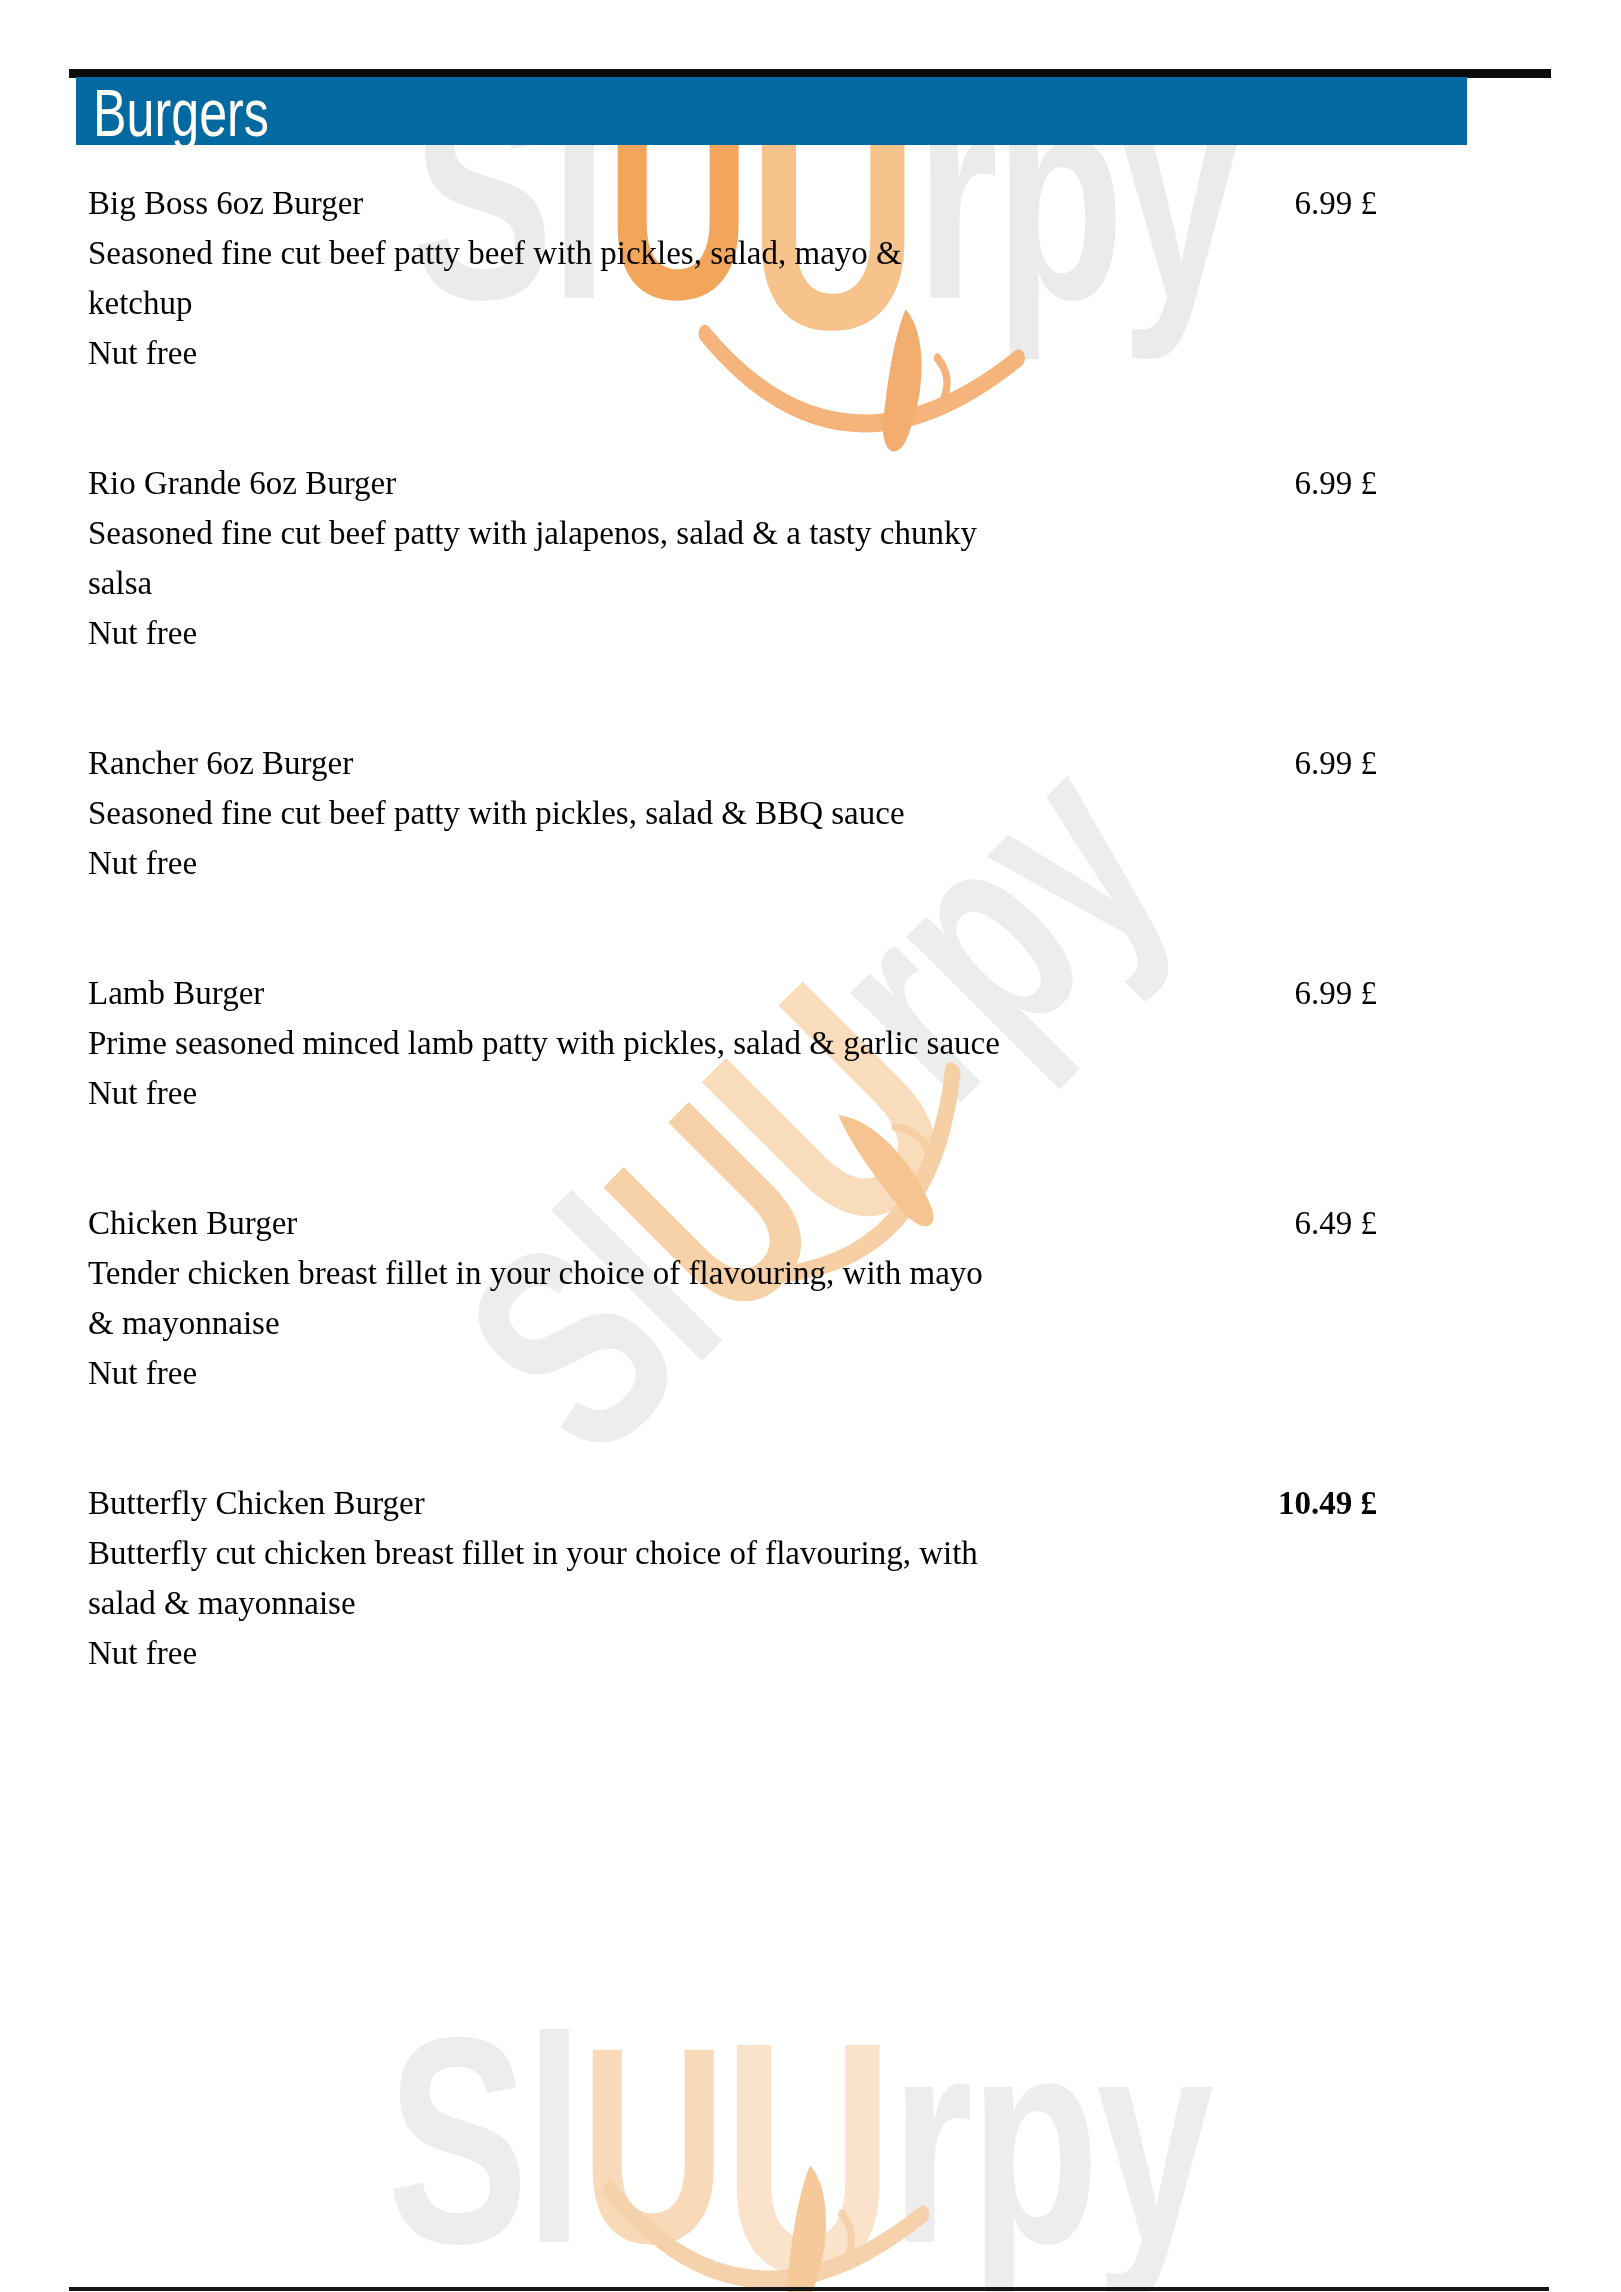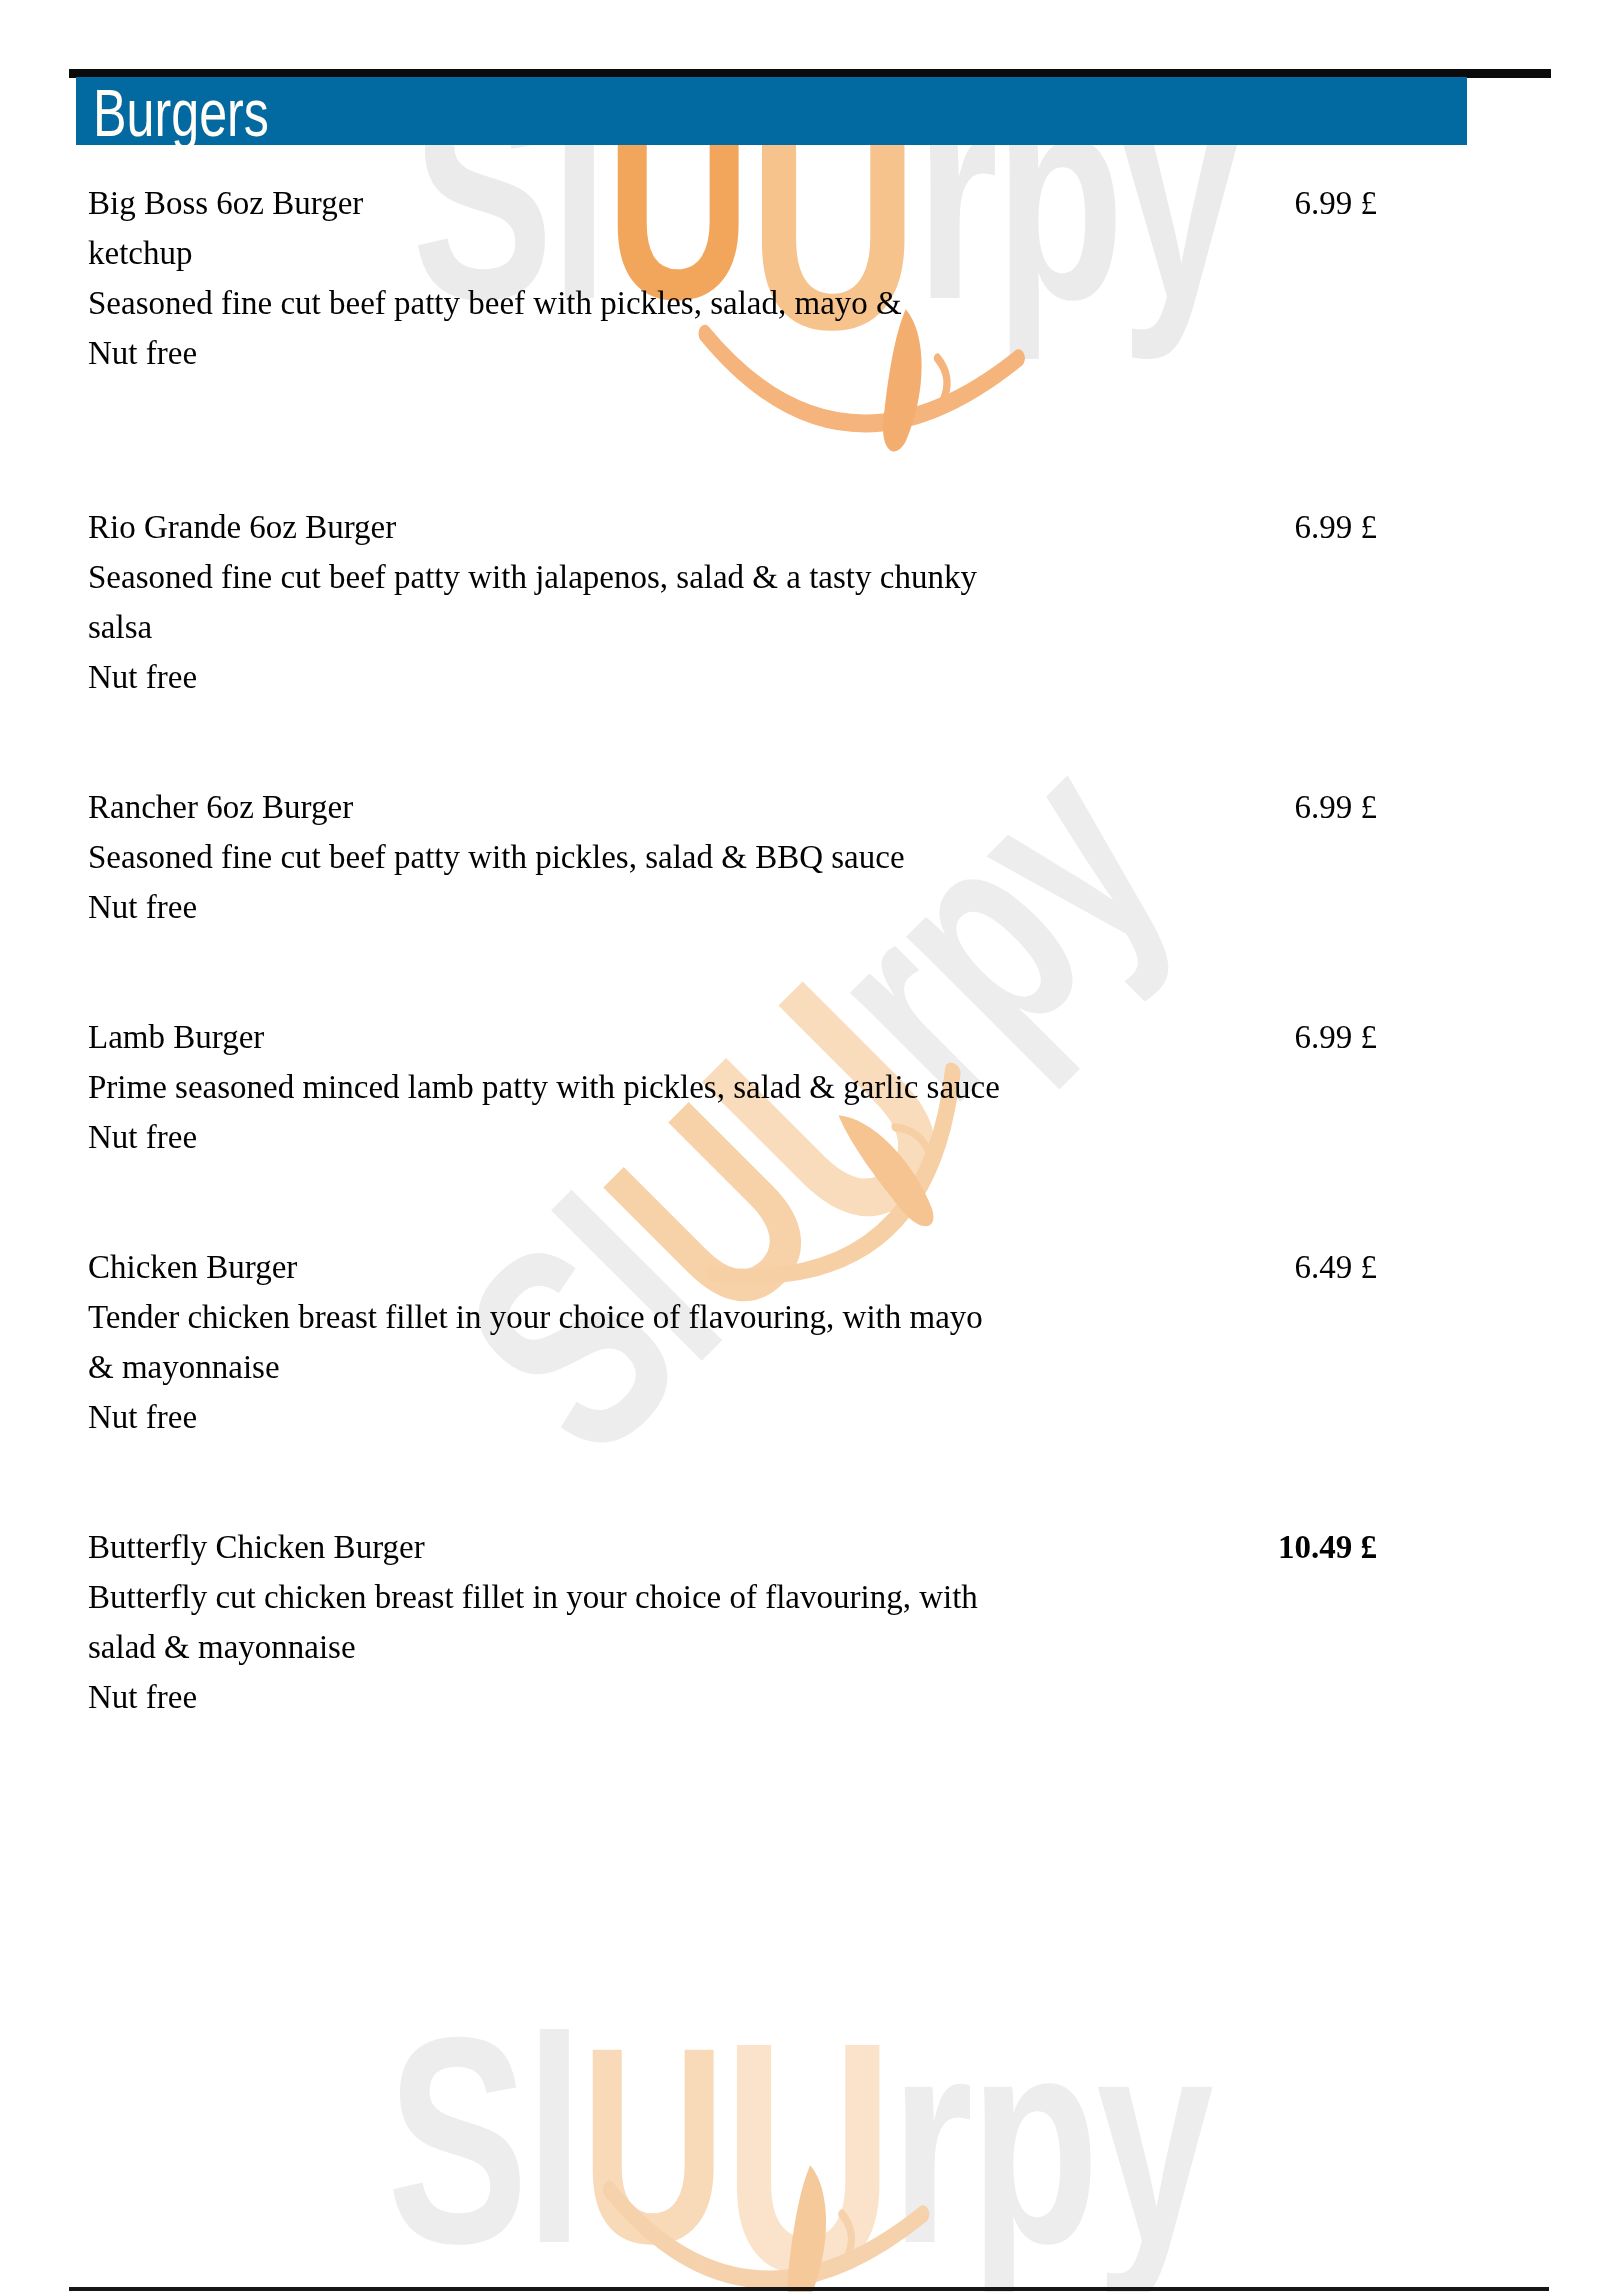"ketchup" div.item-desc-line { order: before "Seasoned fine cut beef patty beef" -> after "Seasoned fine cut beef patty beef" }
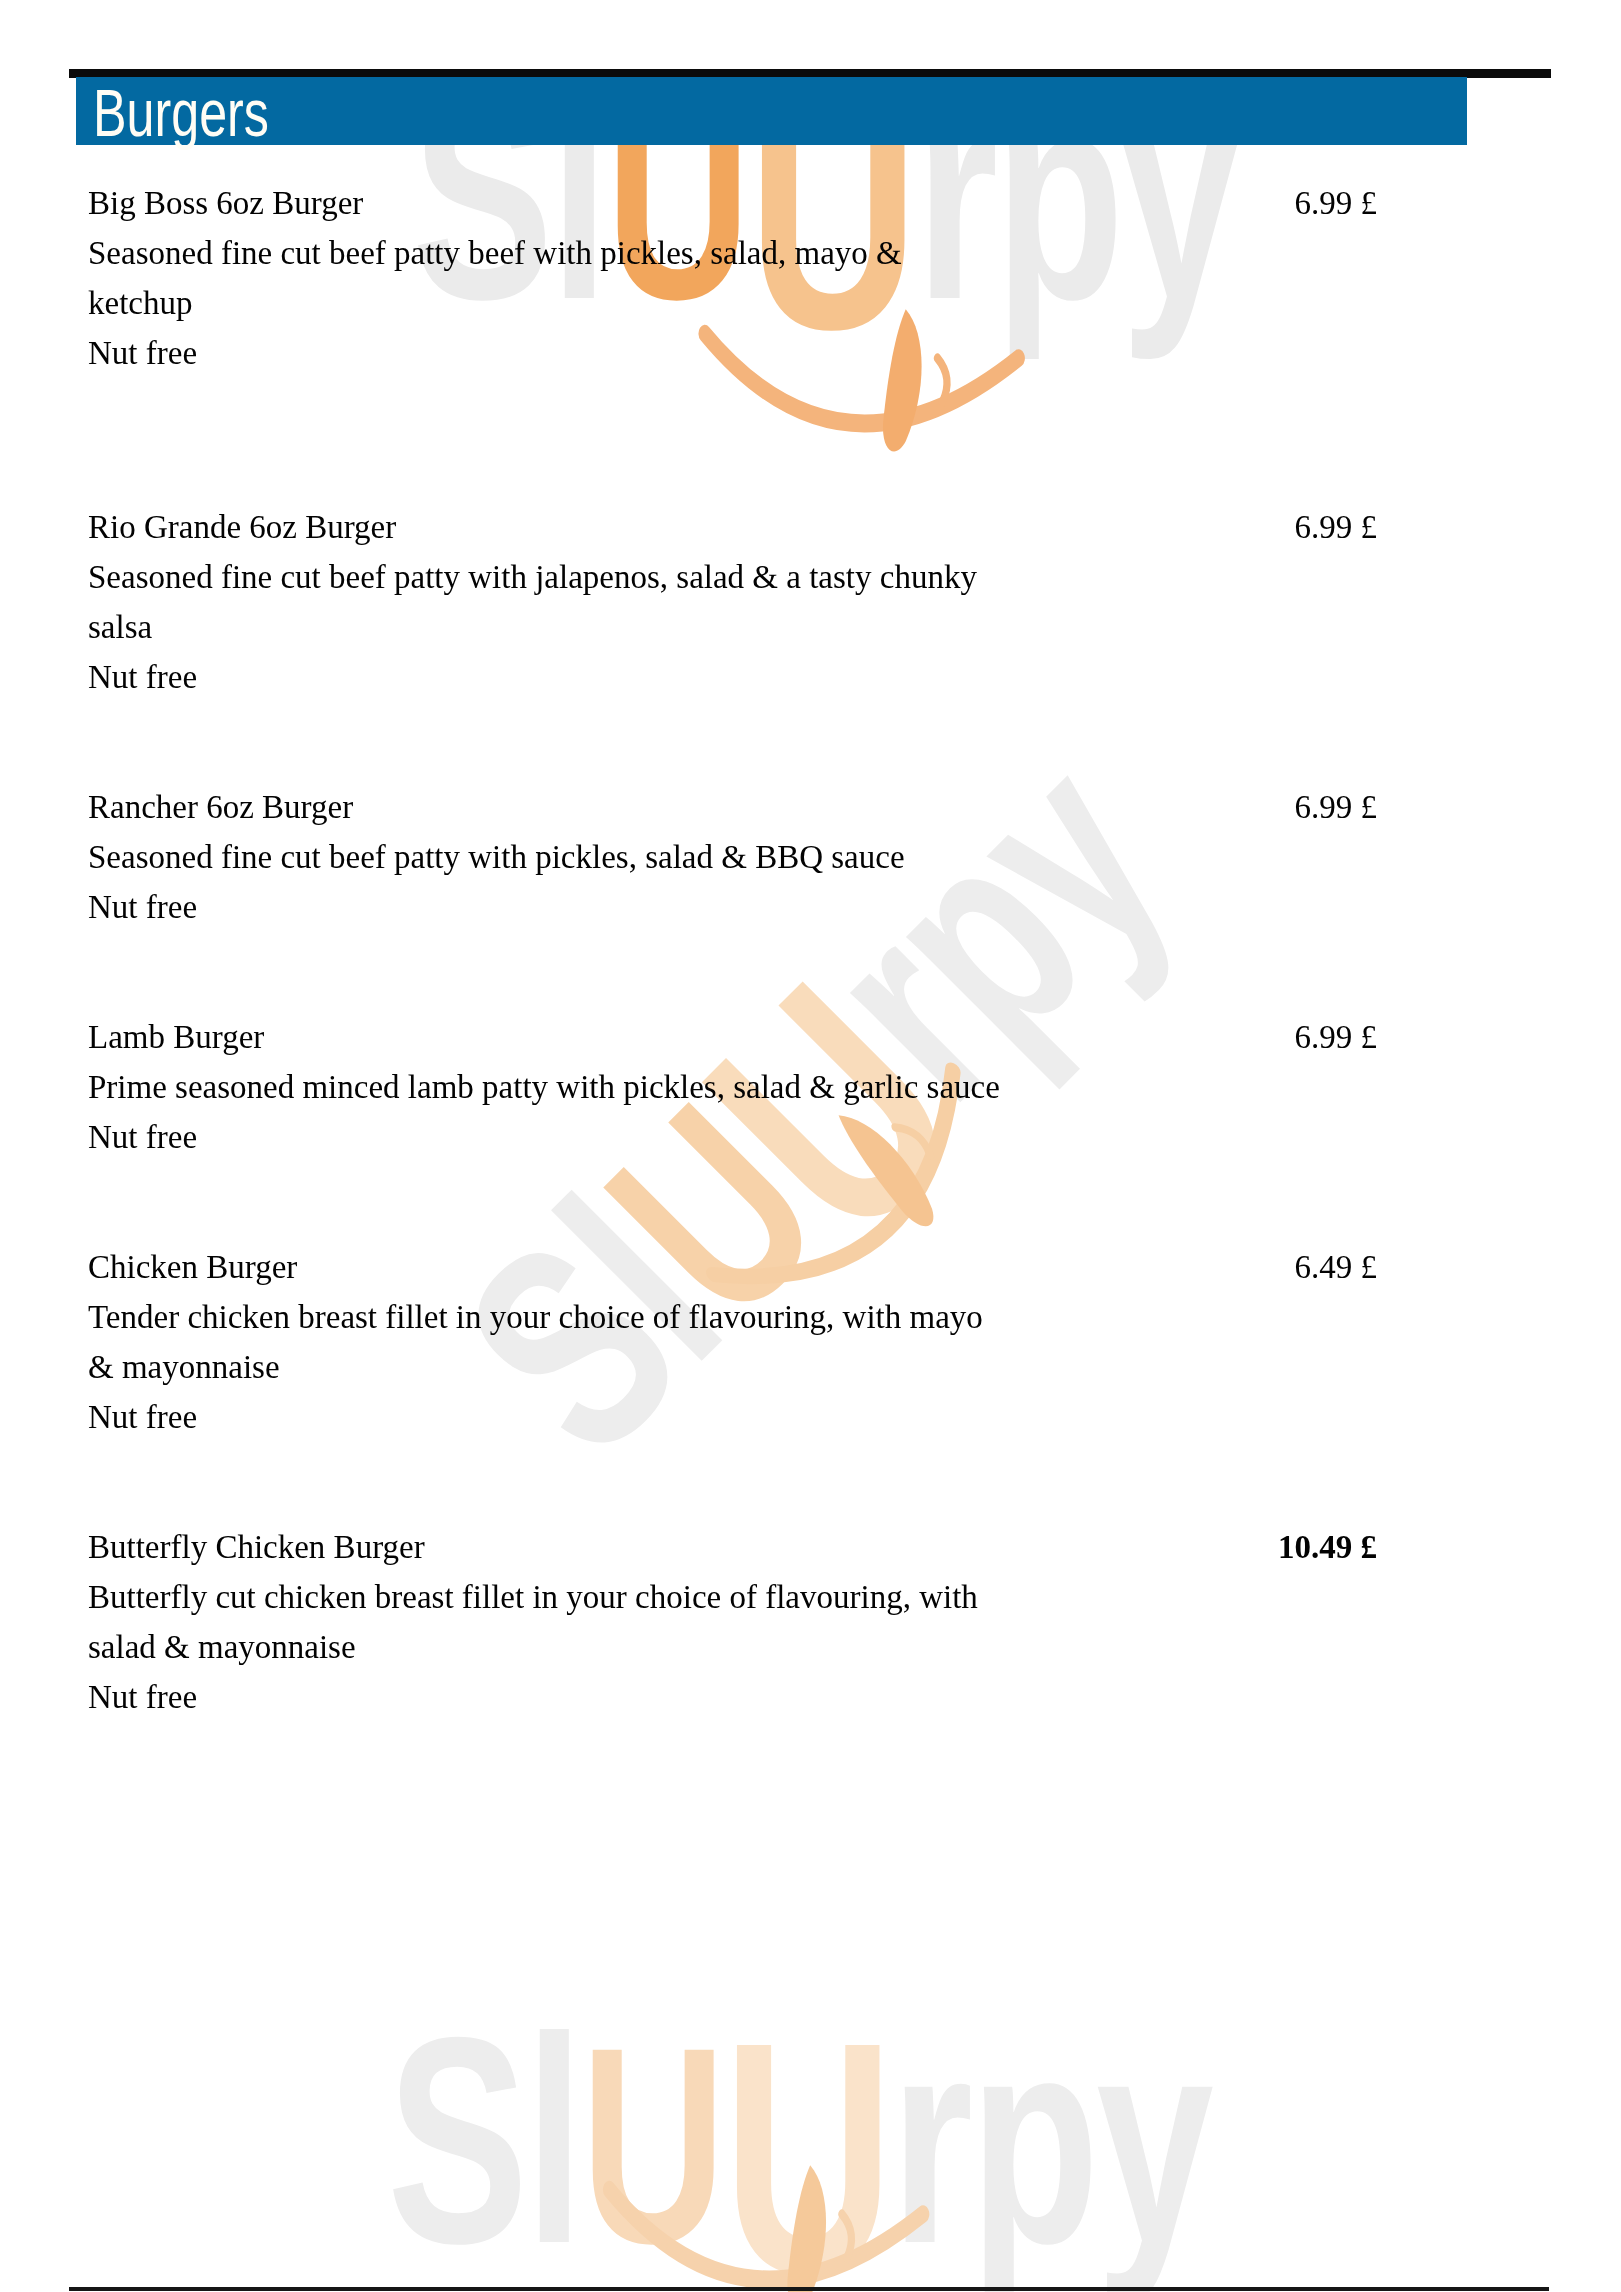"Rio Grande 6oz Burger" div.item-name { margin-top: 44px -> none }
